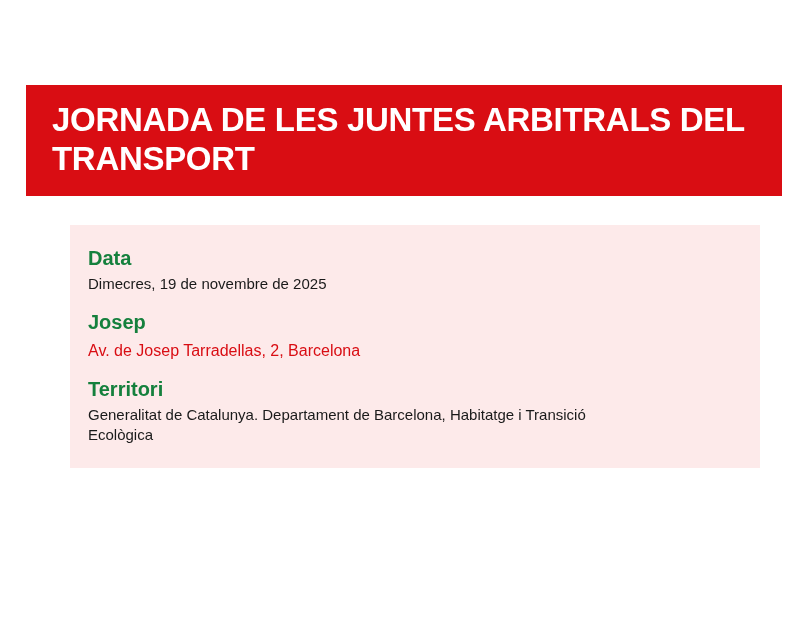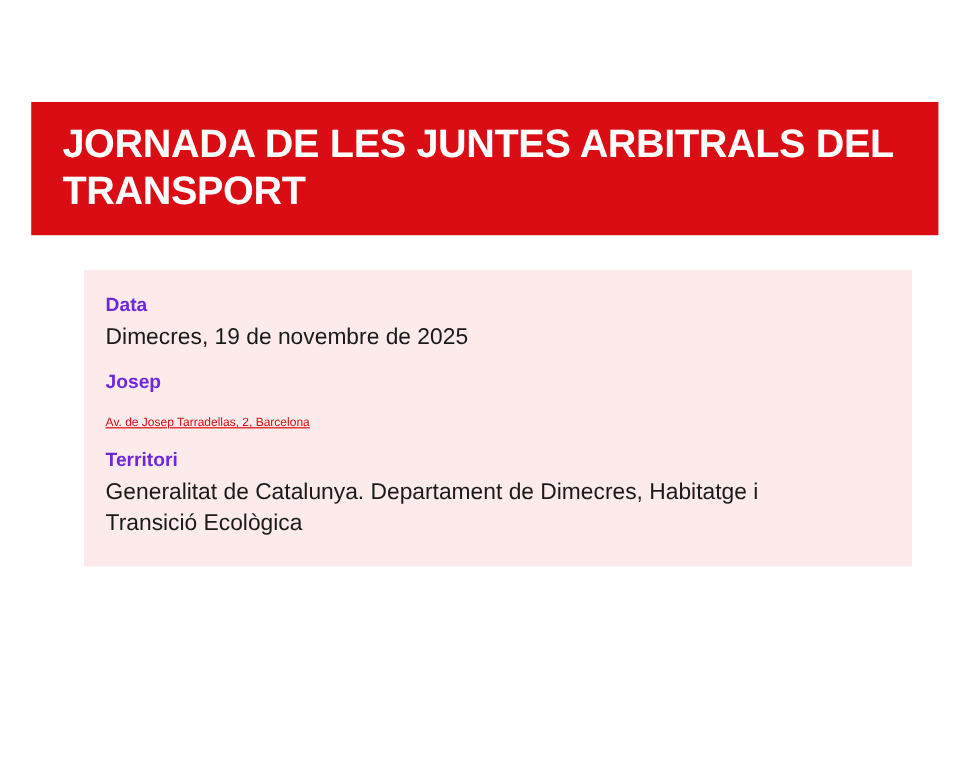"Data" .field-label { color: #6d28d9 -> #15803d; font-size: 16px -> 20px }
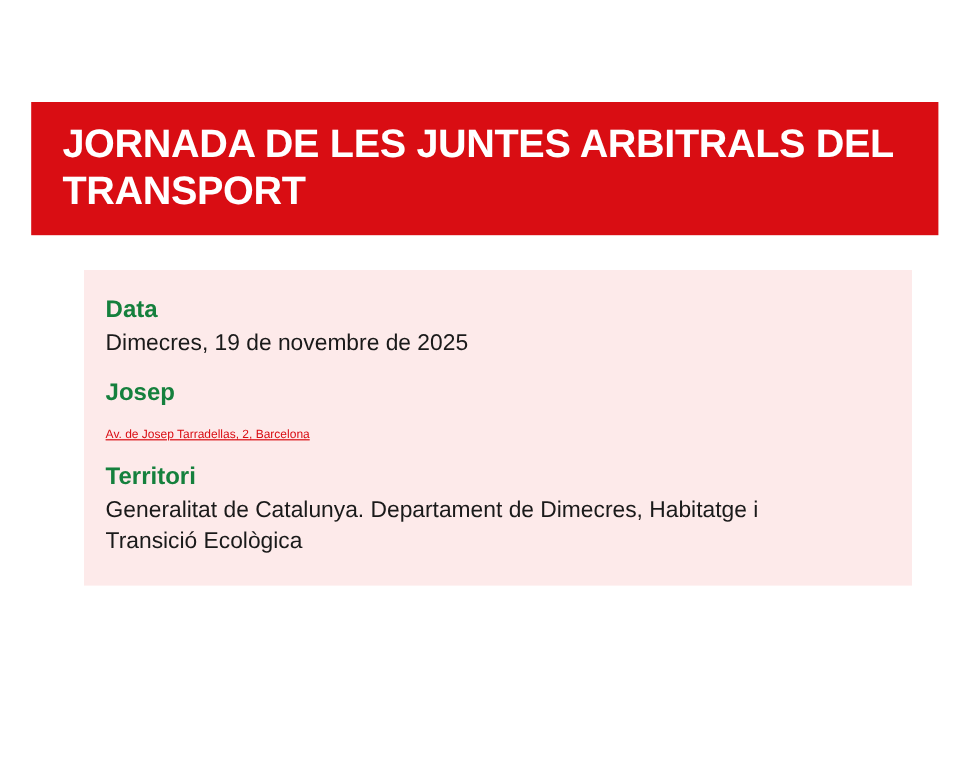"Dimecres, 19 de novembre de" .field-value { font-size: 19px -> 15px }
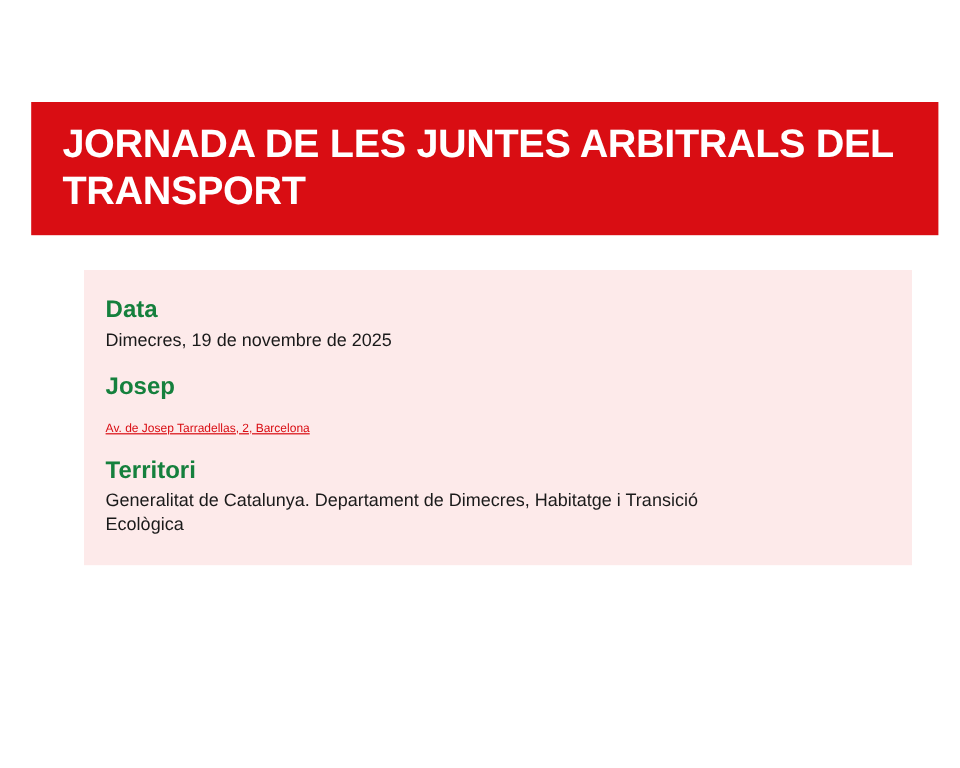"Av. de Josep Tarradellas, 2," .field-link { font-size: 10px -> 16px; margin-top: 13px -> 2px; text-decoration: underline -> none }
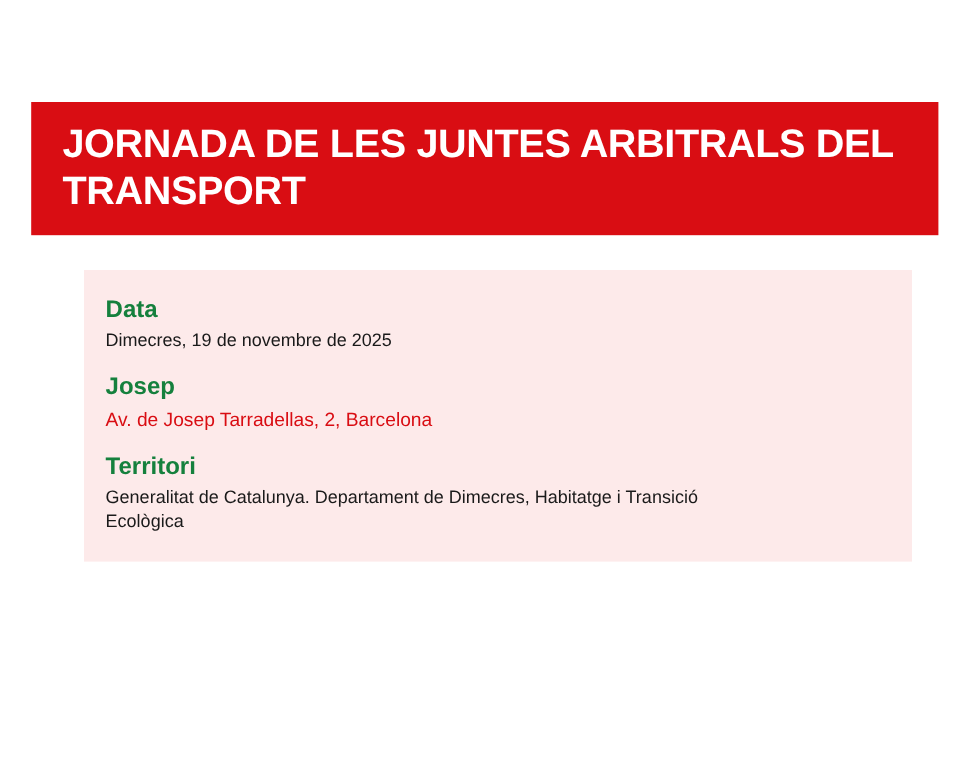"Generalitat de Catalunya. Departament de" div.field-value { text: Dimecres -> Barcelona }
